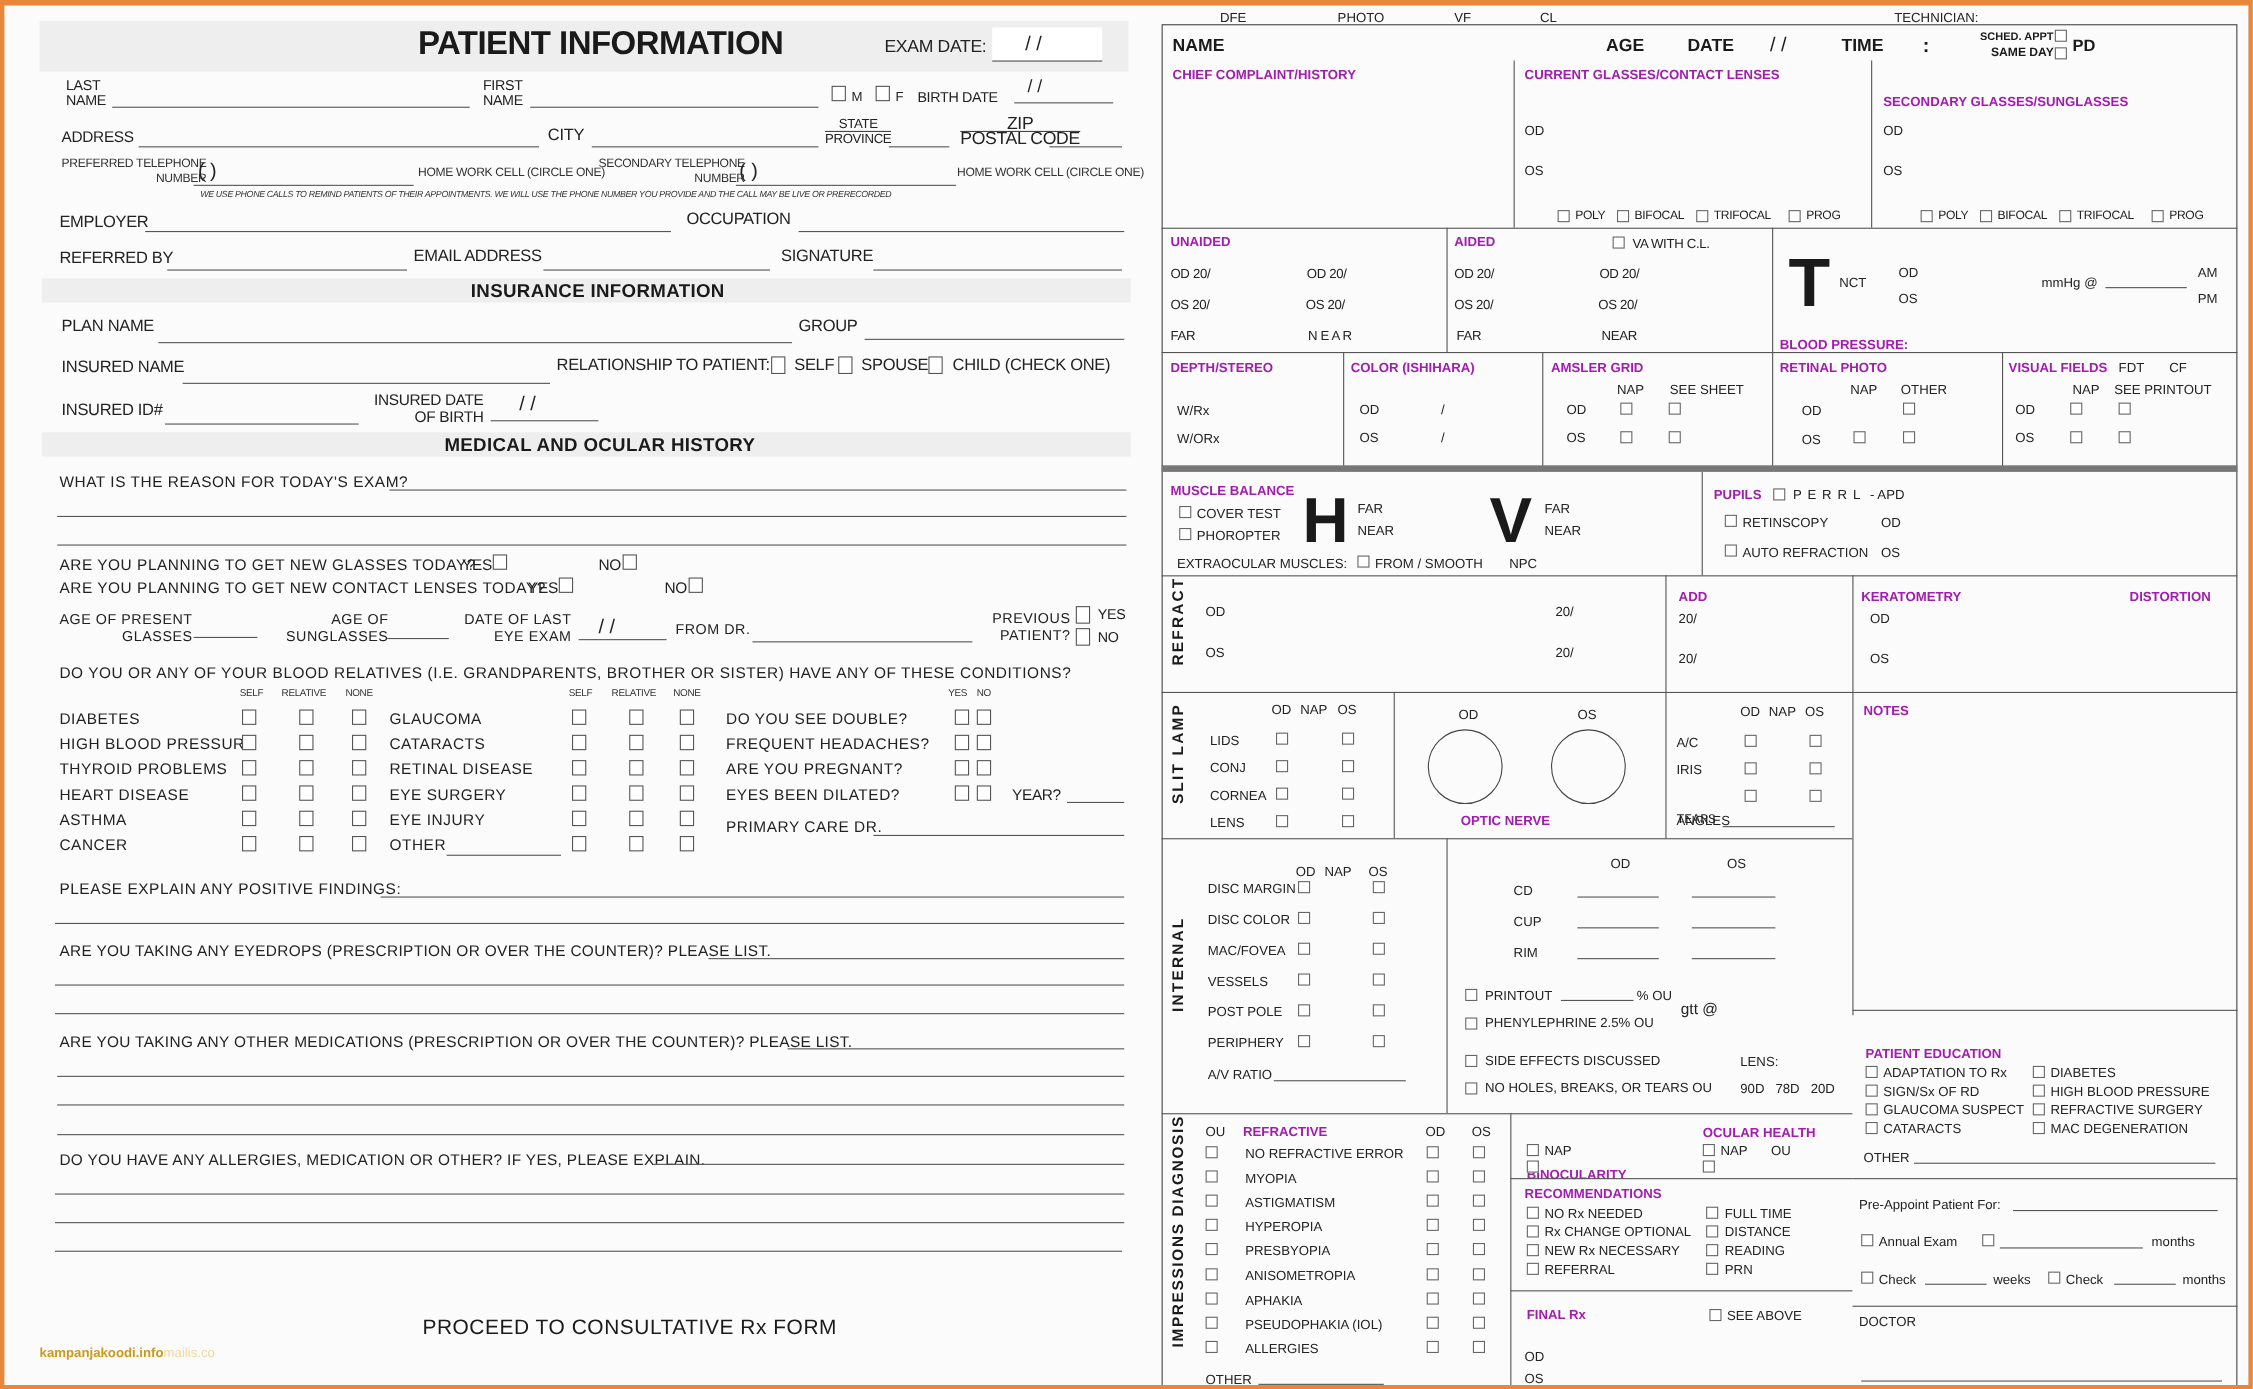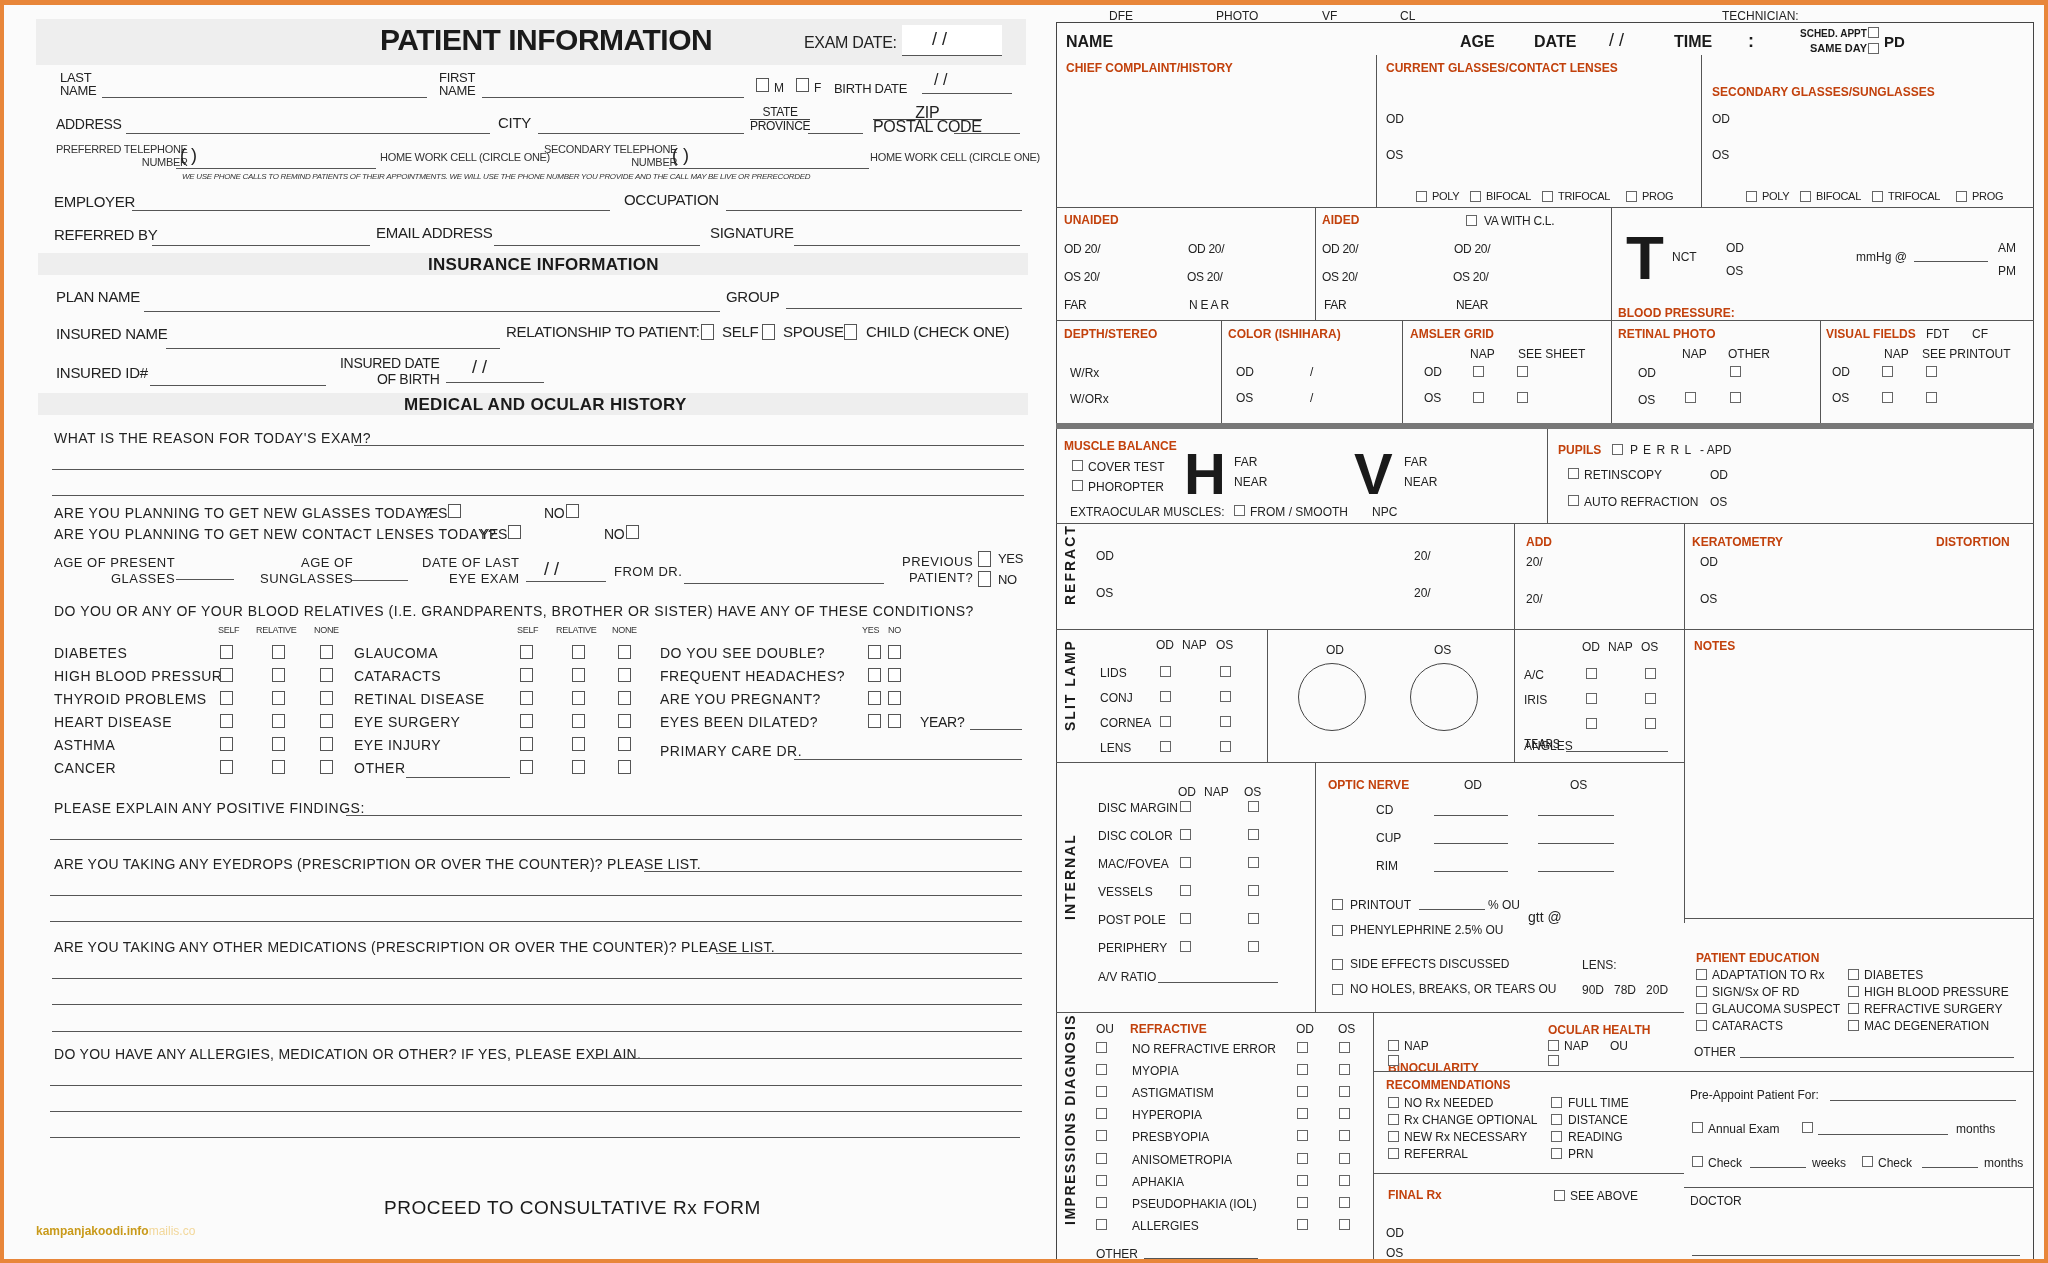"CHIEF COMPLAINT/HISTORY" .rb { color: #c2410c -> #a21caf }
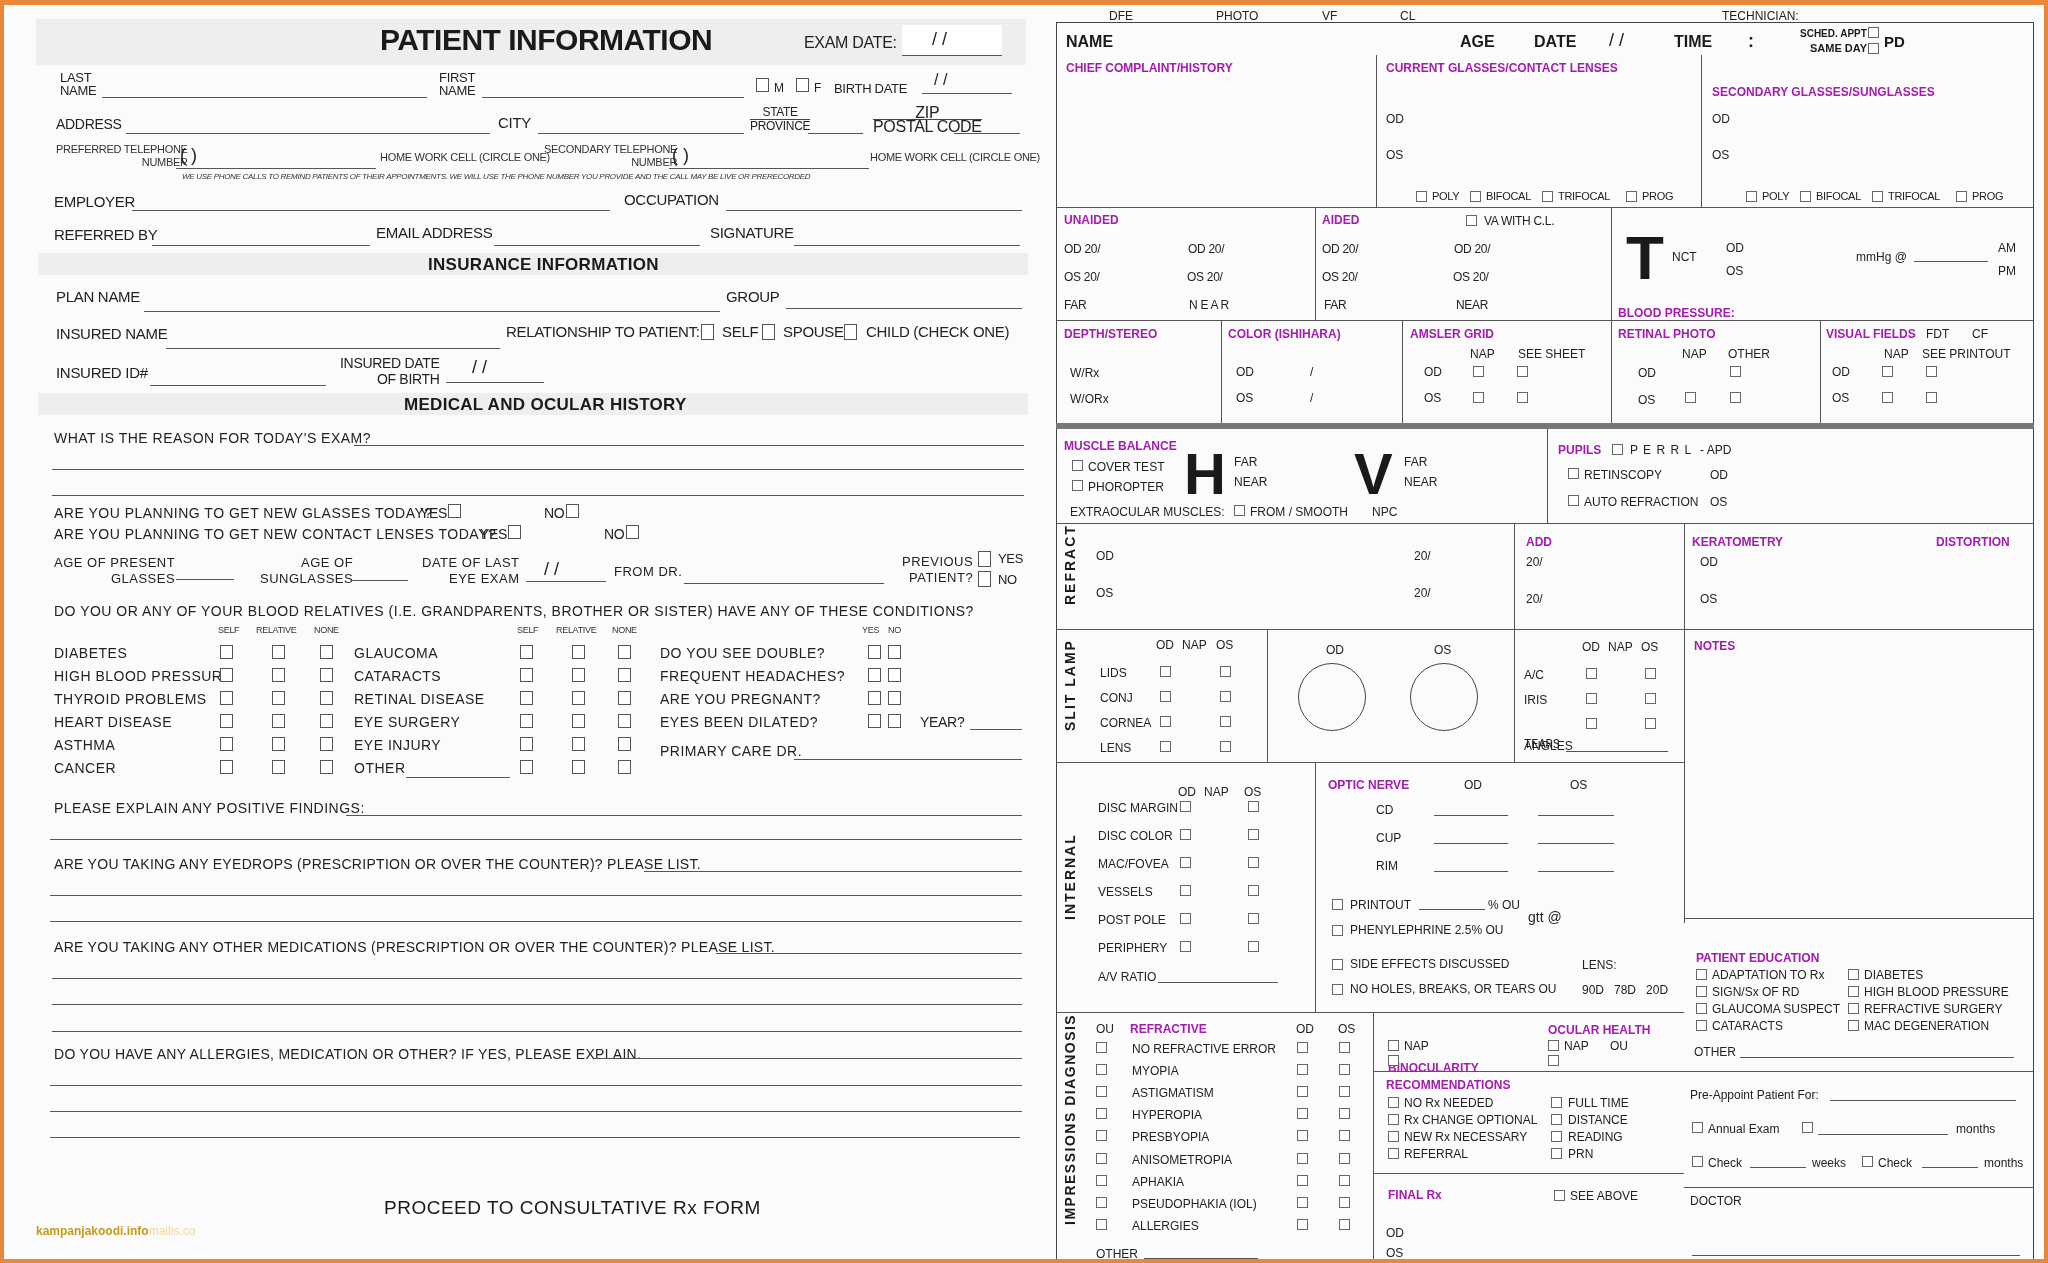"OPTIC NERVE" div.abs { top: 773px -> 734px }
